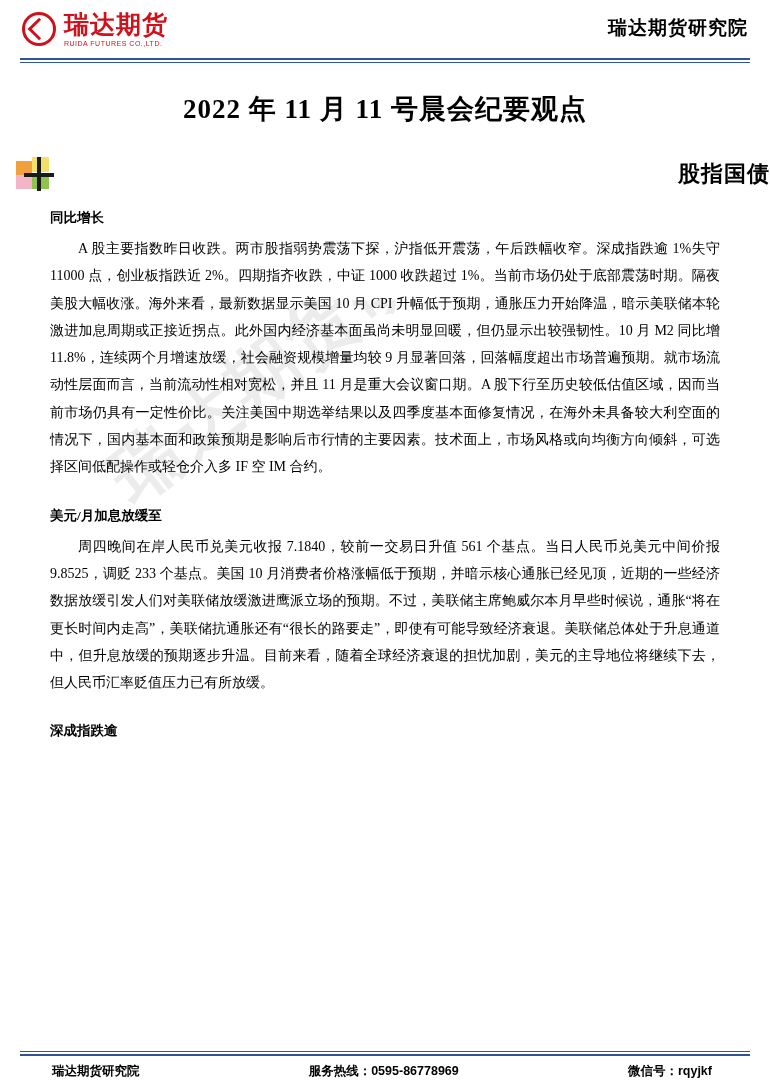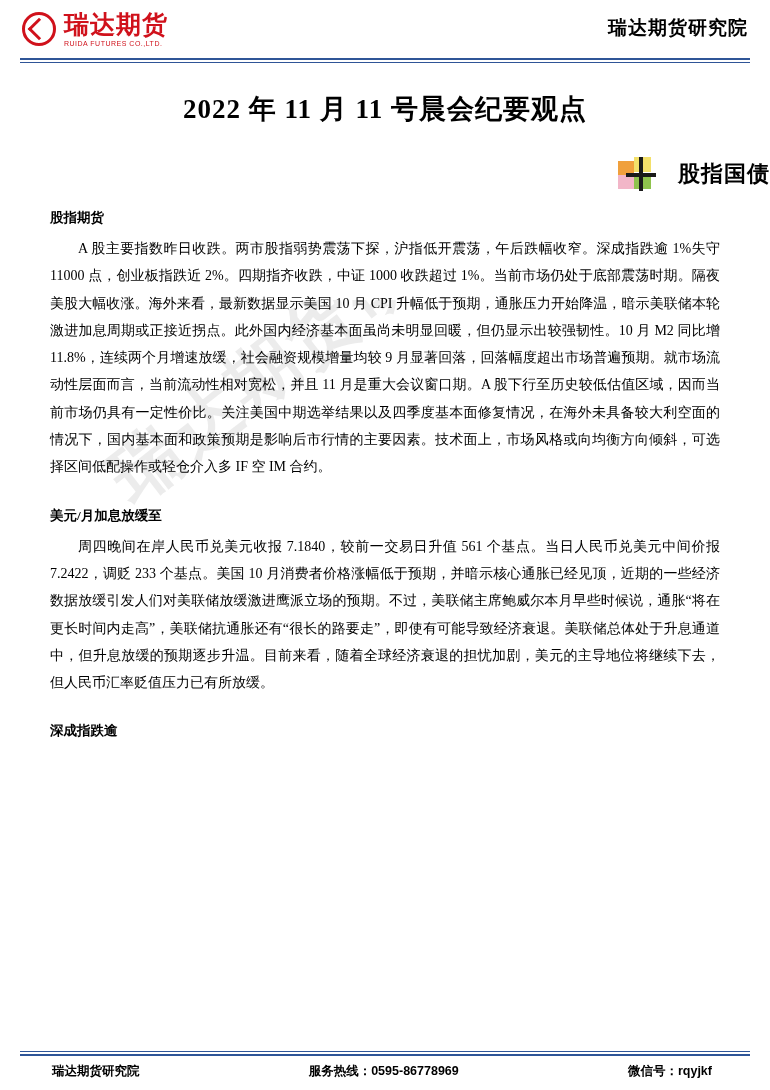"股指国债" .section-head { justify-content: flex-end -> space-between }
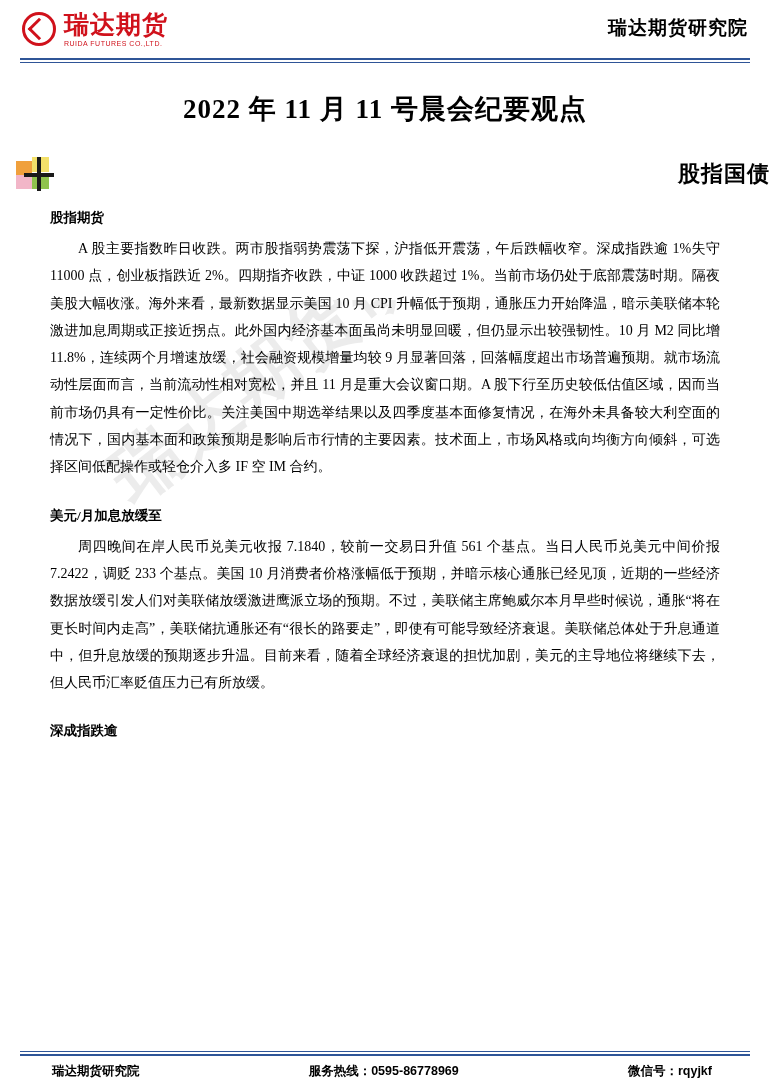"股指期货" div.sub-head { text: 股指期货 -> 同比增长 }
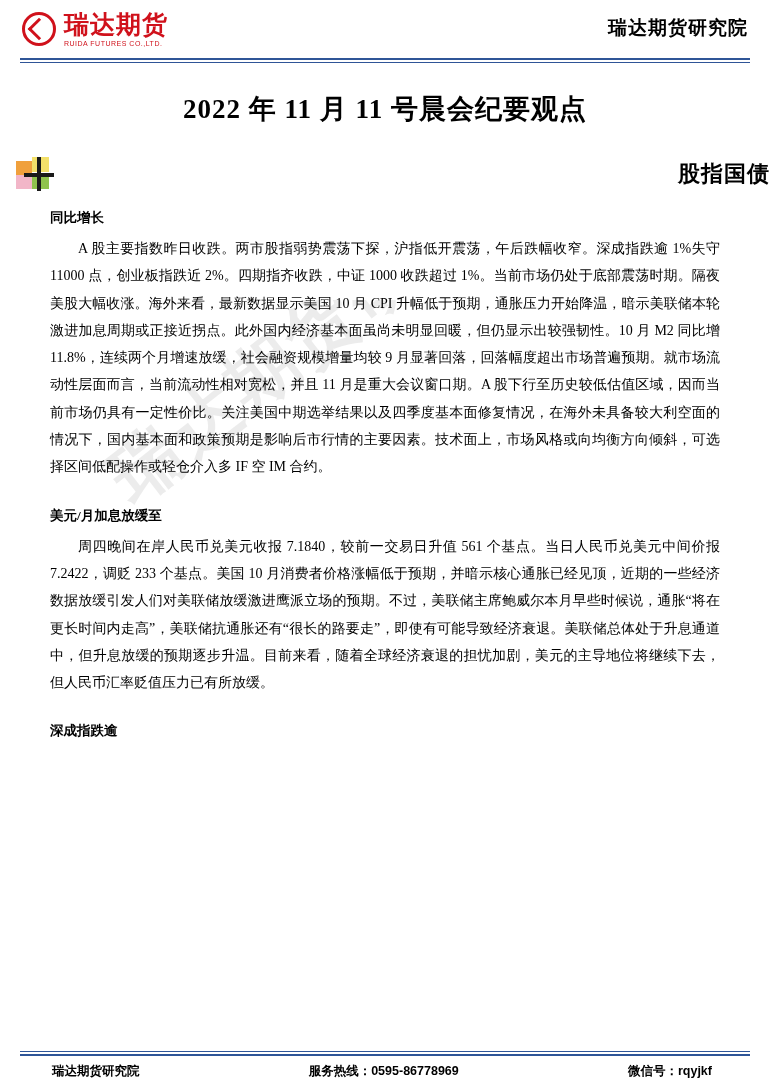"周四晚间在岸人民币兑美元收报 7.1840，较前一交易日升值 561" p.para { text: 7.2422 -> 9.8525 }
